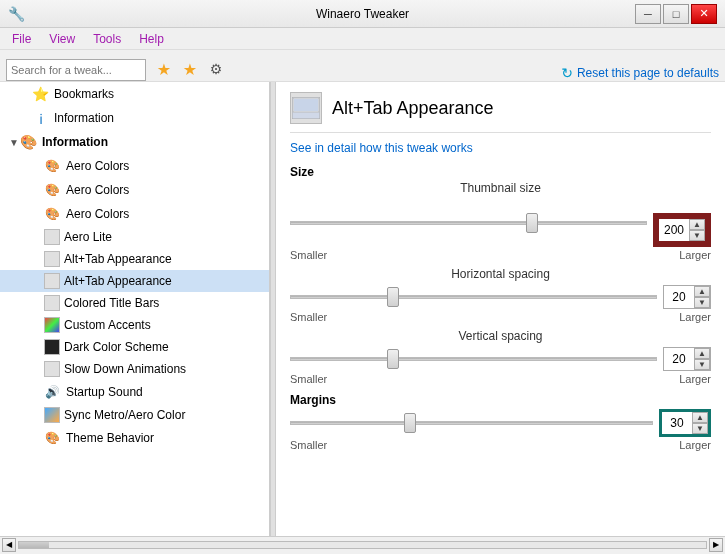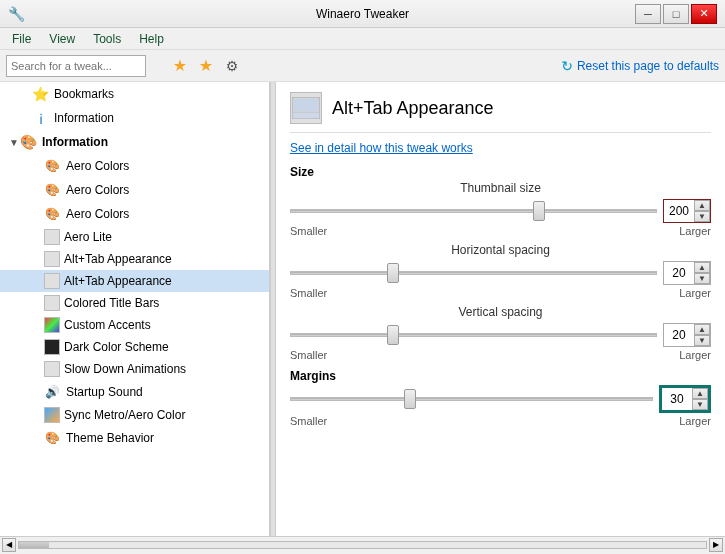"File" .menu-item { color: #14532d -> #a21caf }
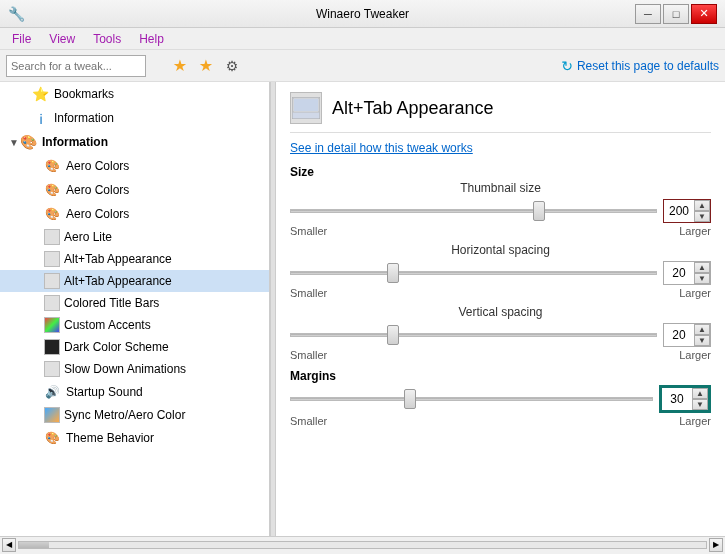"Search for a tweak..." .toolbar { align-items: center -> flex-end; gap: 22px -> 6px }
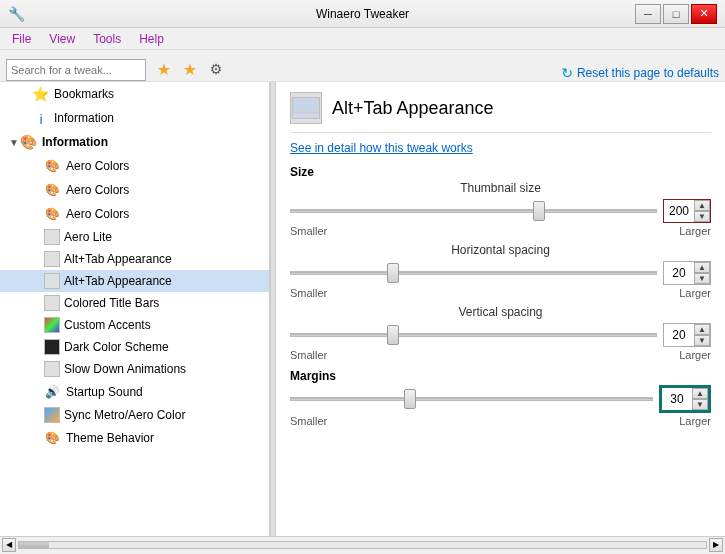"See in detail how this" .see-detail-link { text-decoration: underline -> none }
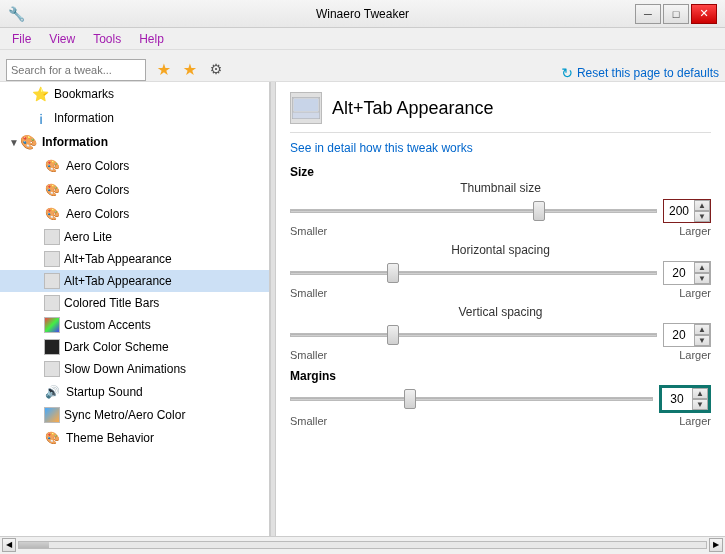"200" div.spinner-box { border: 1px solid #7f1d1d -> 6px solid #7f1d1d; margin-top: none -> 14px }
